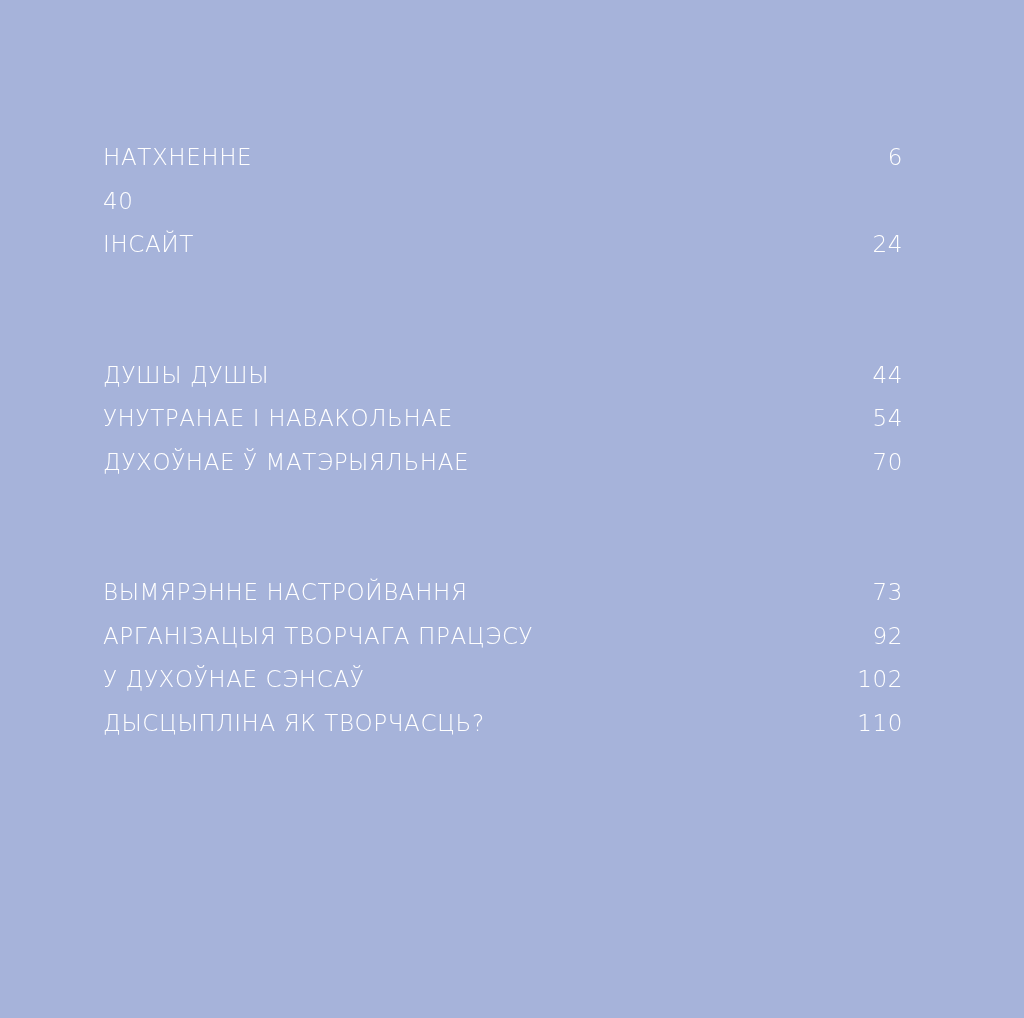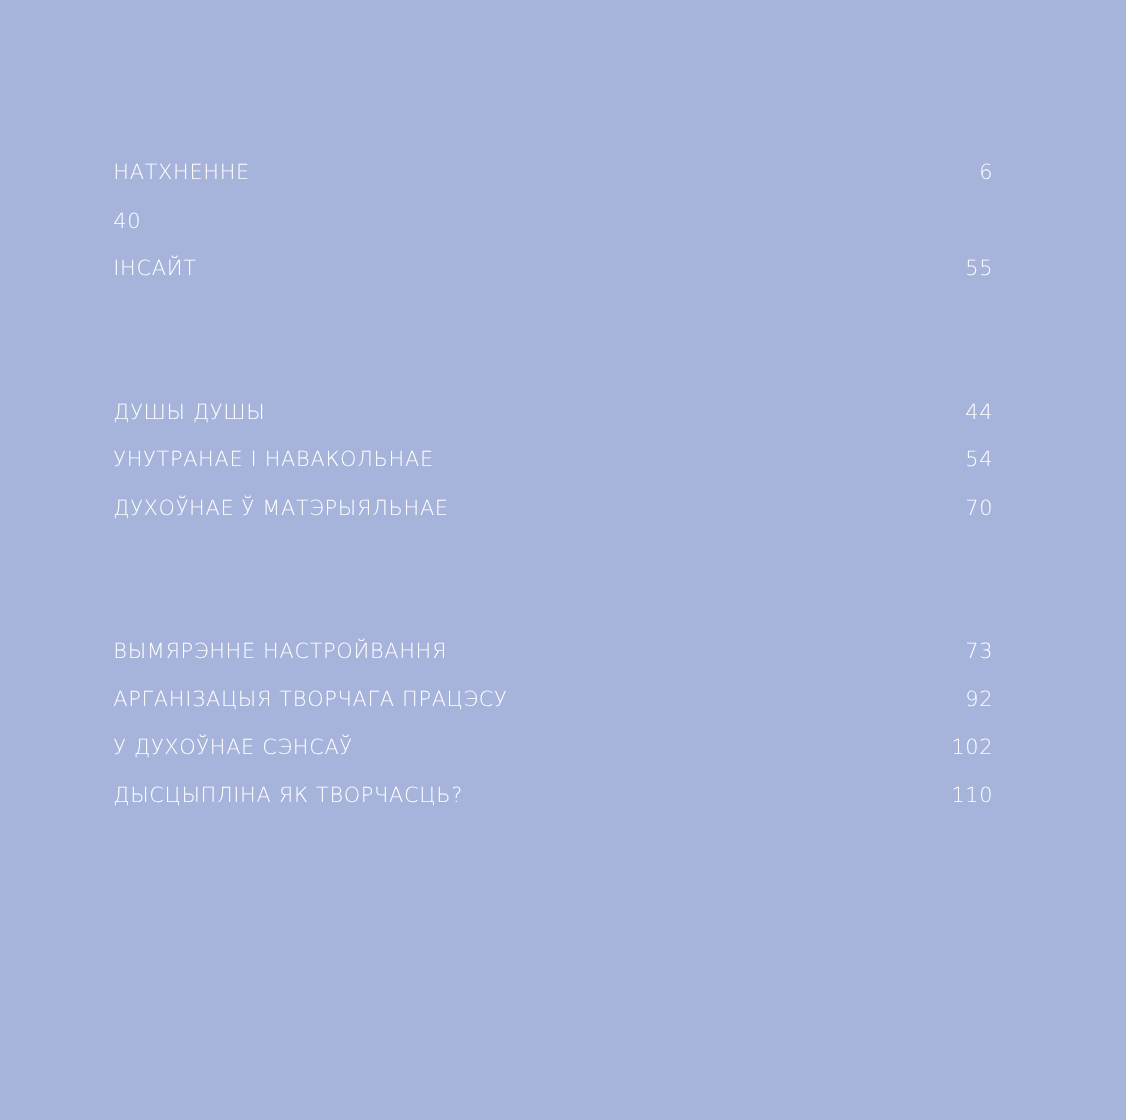"НАТХНЕННЕ" .toc-title, .toc-page { font-size: 19px -> 23px }
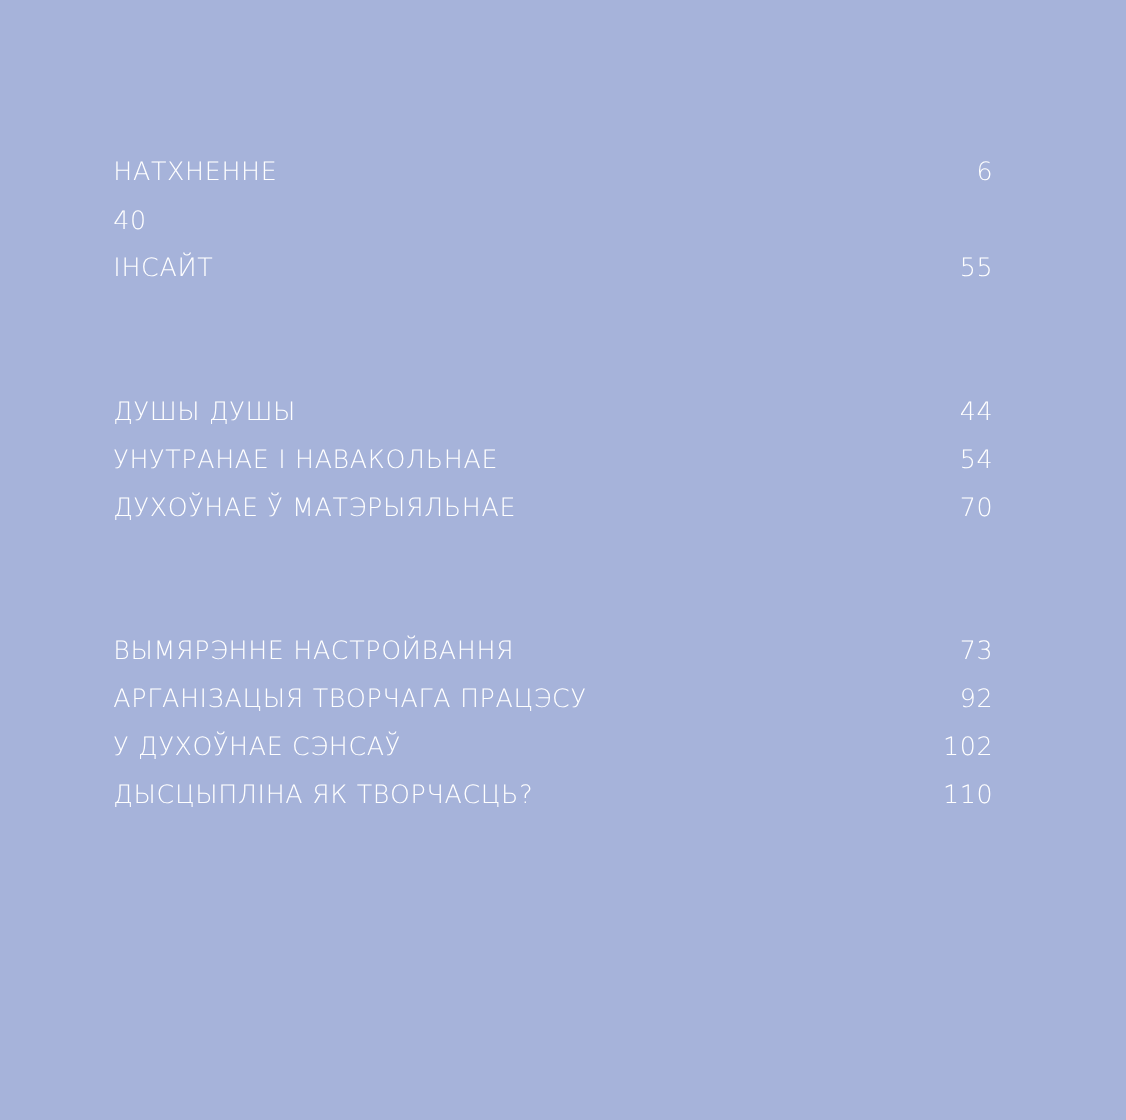"55" span.toc-page { text: 55 -> 24 }
